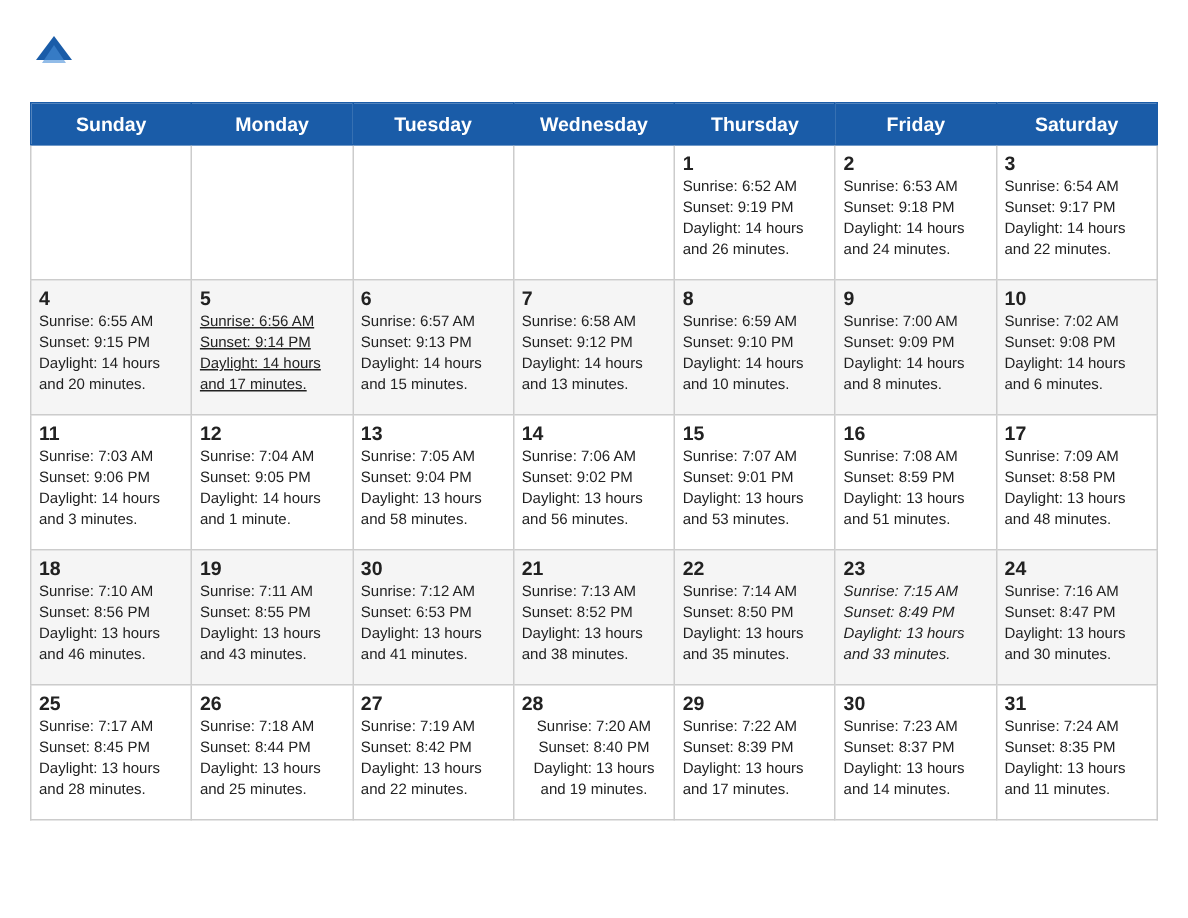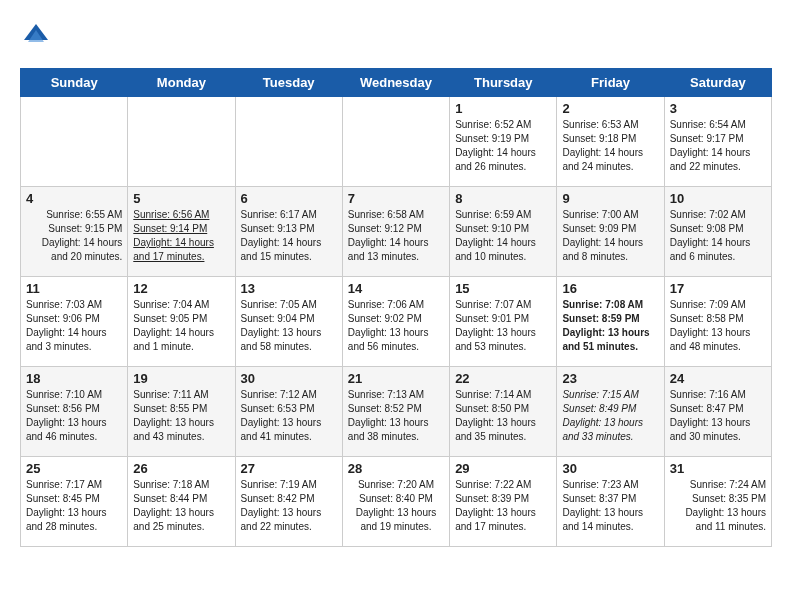"Sunrise: 6:55 AM" div.day-info { text-align: right -> none }
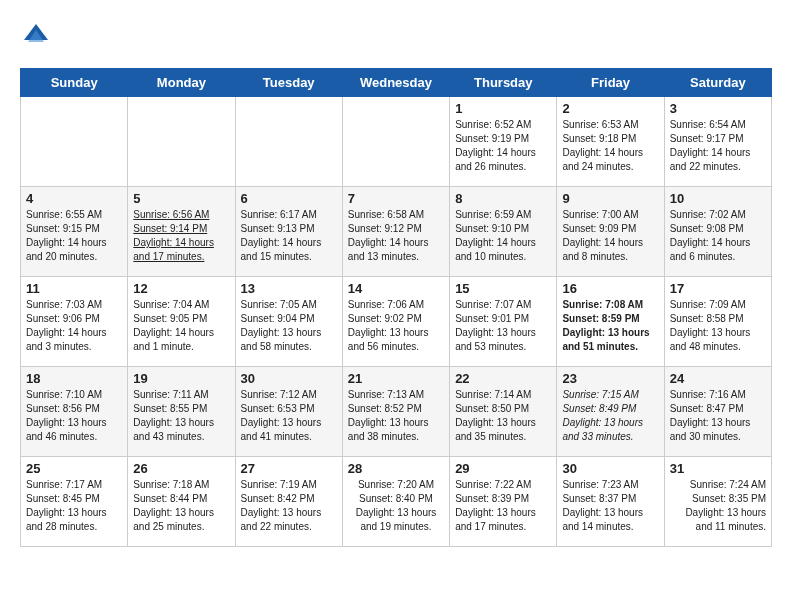"Sunrise: 6:17 AM" div.day-info { text: 6:17 -> 6:57 }
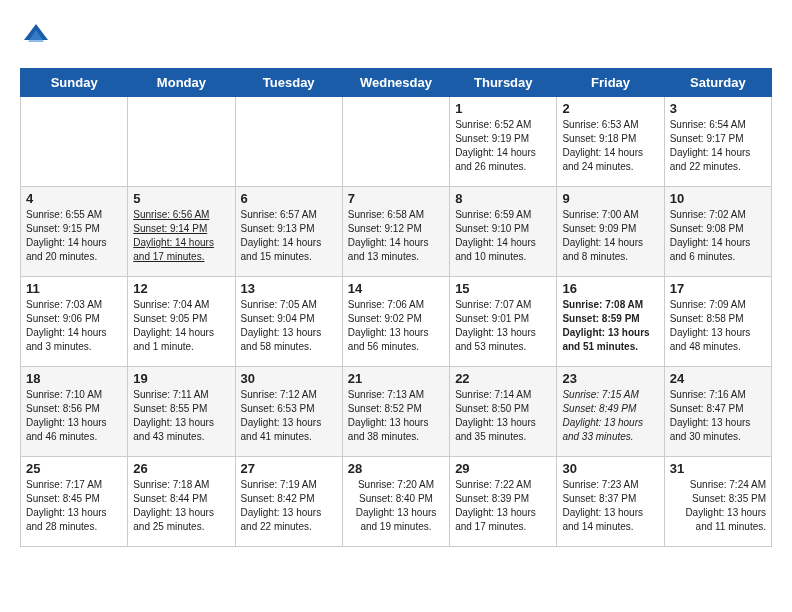"Sunrise: 7:08 AM" div.day-info { font-weight: bold -> none }
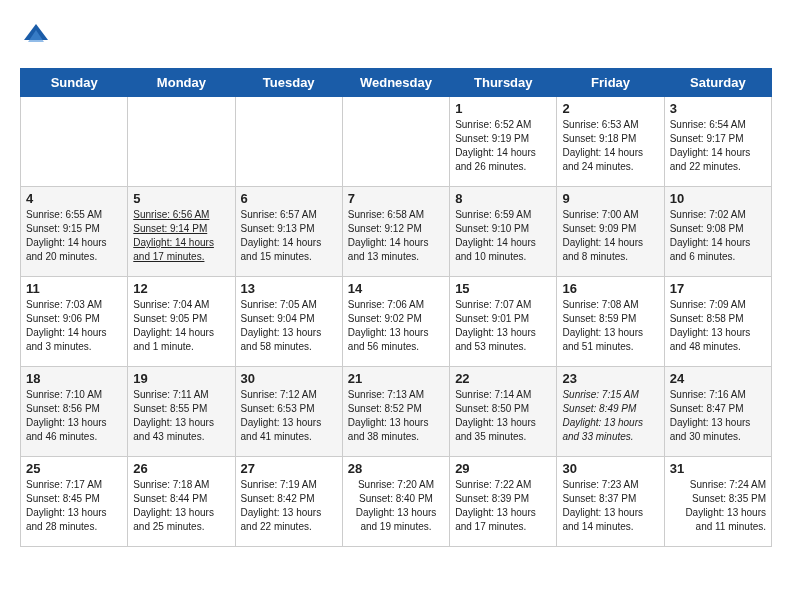"Sunrise: 7:24 AM" div.day-info { text-align: right -> none }
